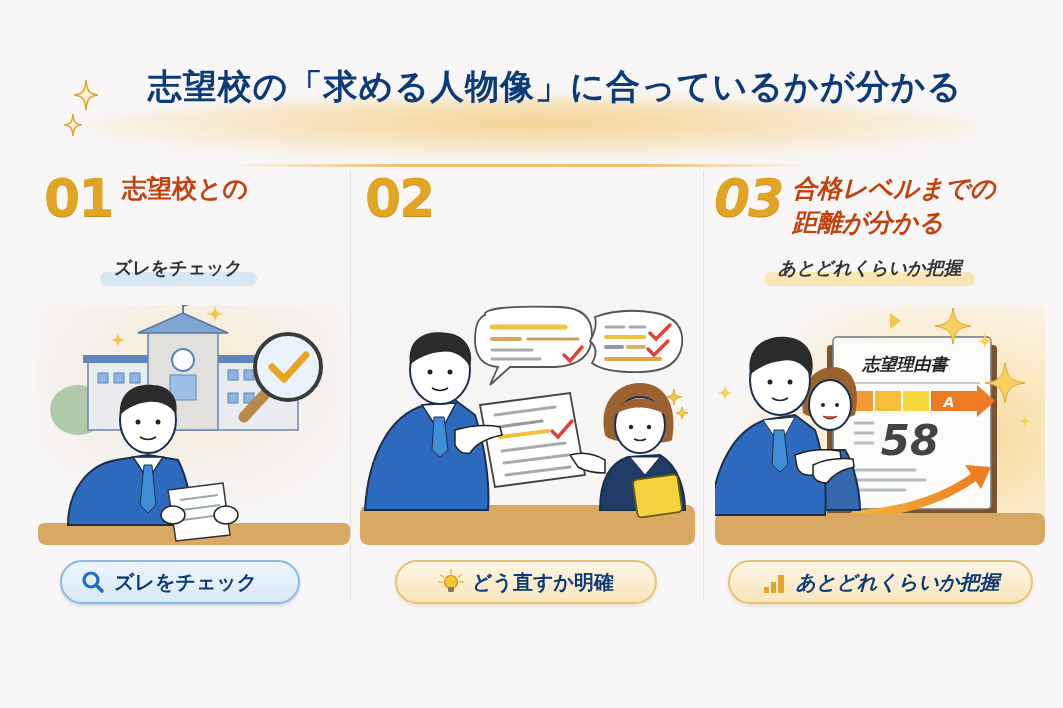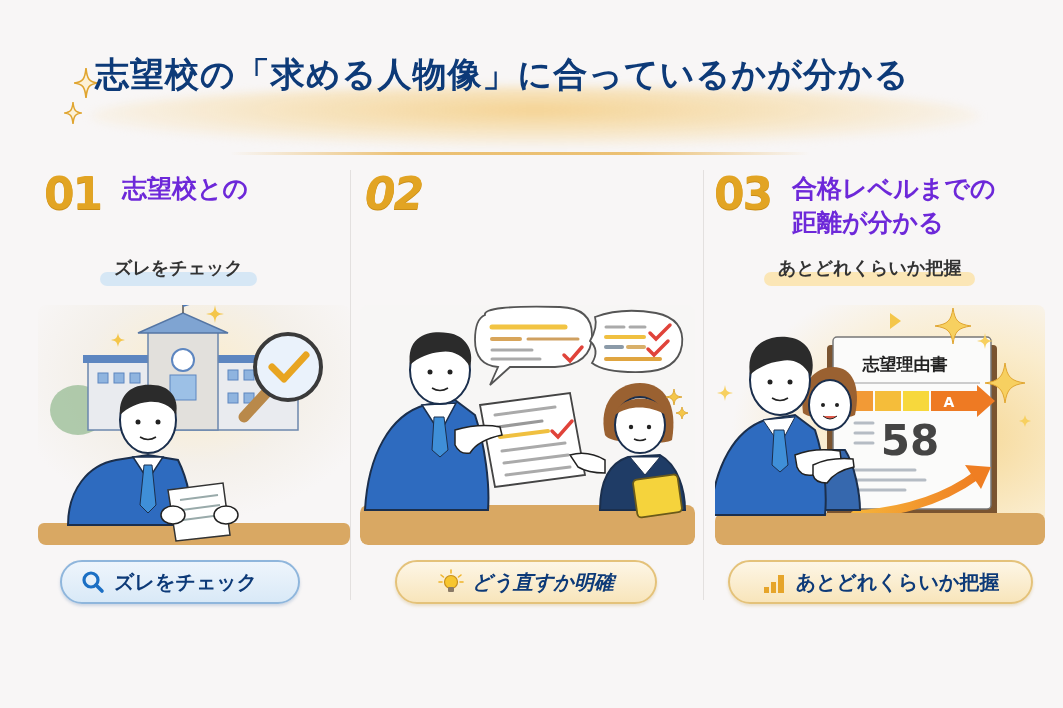"志望校の「求める人物像」に合っているかが分かる" .header { text-align: none -> center; top: 44px -> 56px }
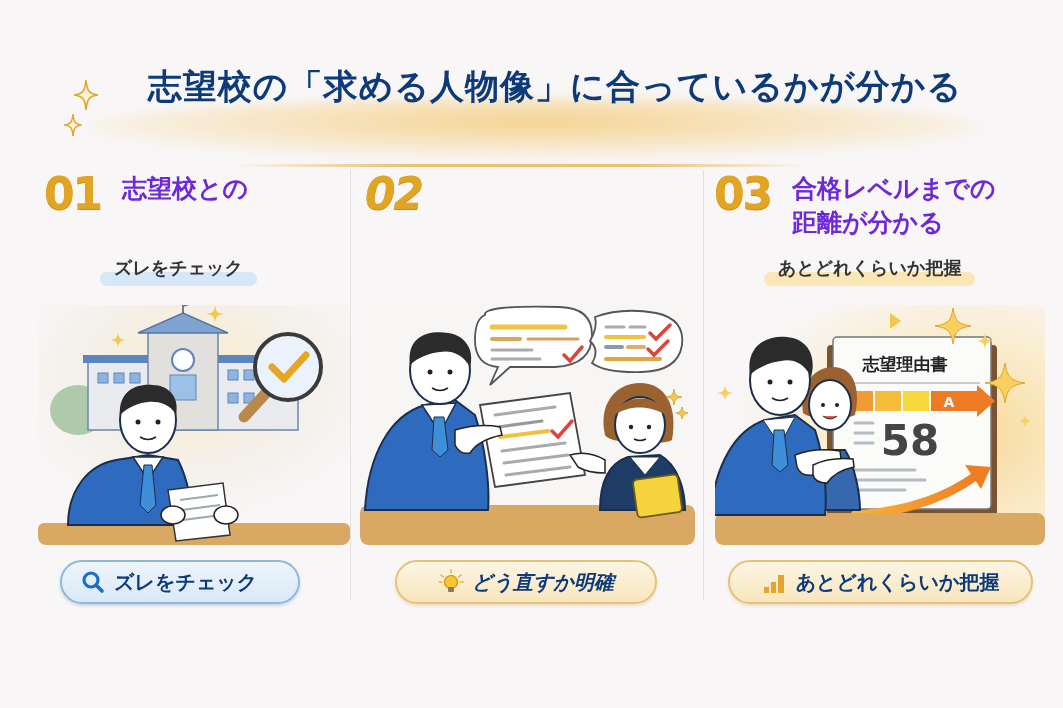"01" .num { font-size: 44px -> 52px }
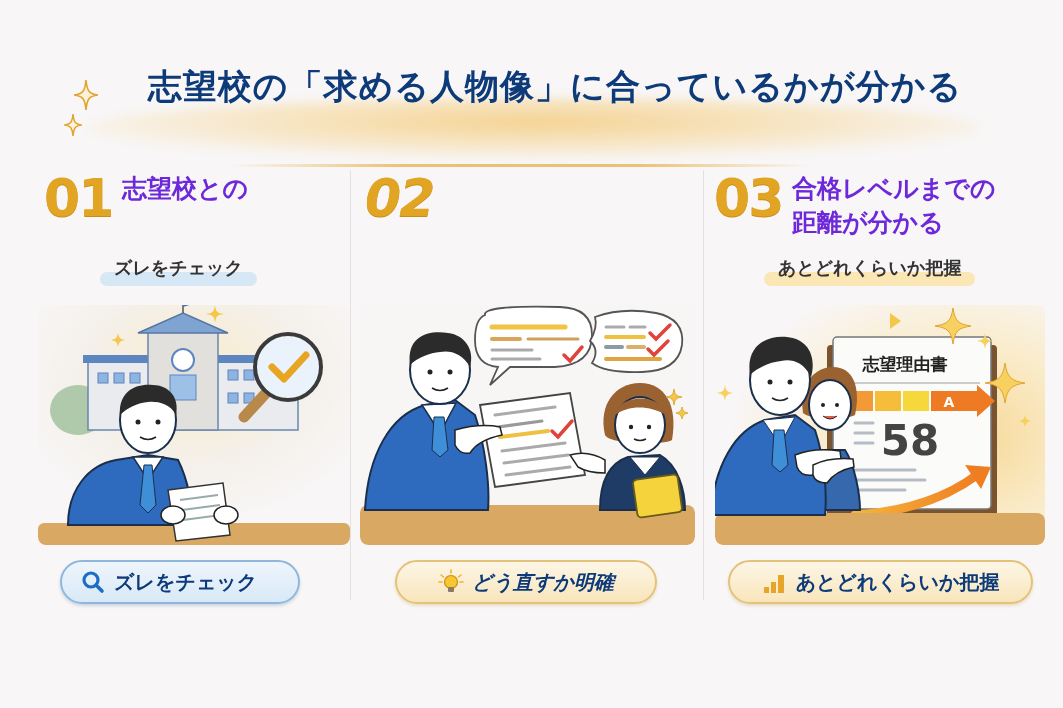"志望校との" .heading { color: #6d28d9 -> #c2410c }
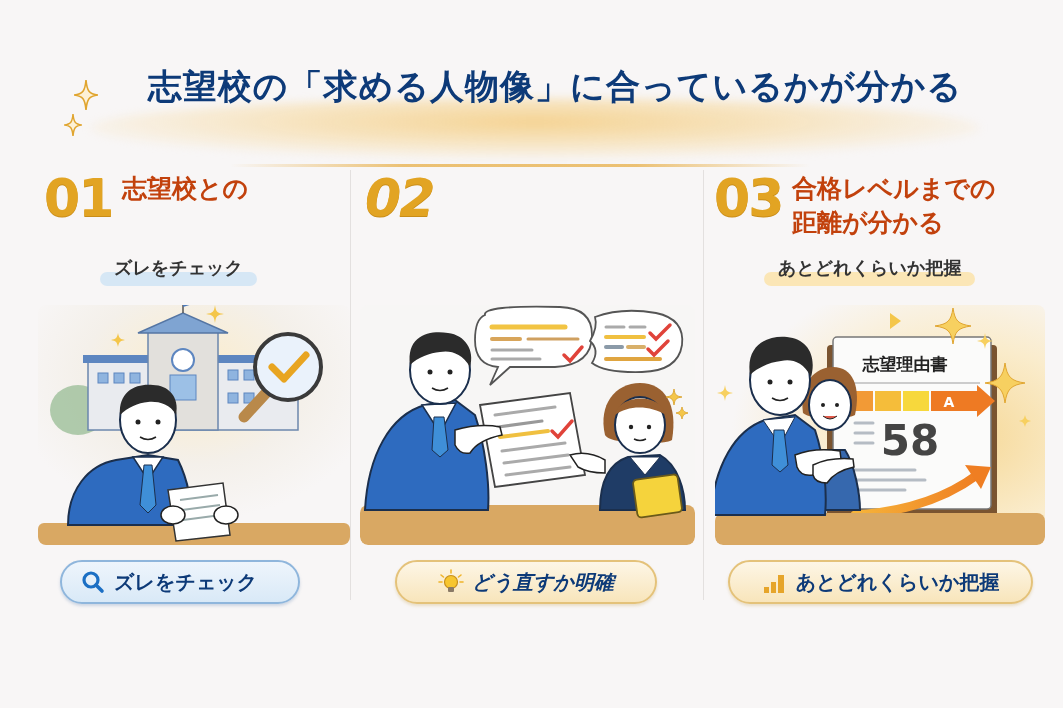"02" .col2 { font-style: italic -> none }
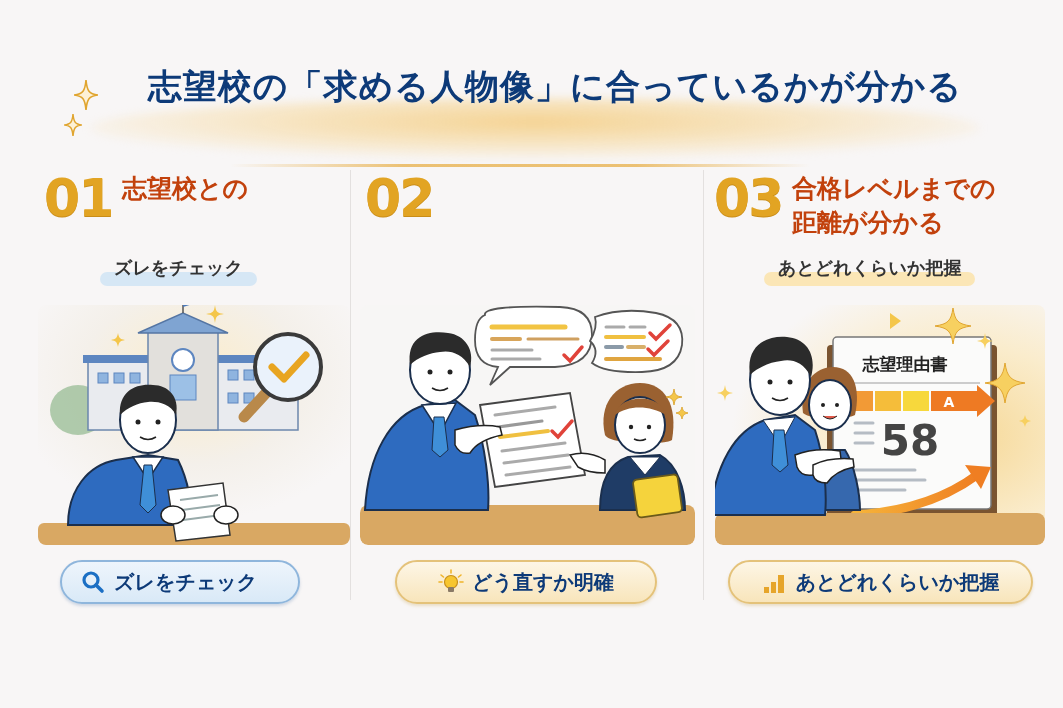"03" .col3 { font-style: none -> italic }
